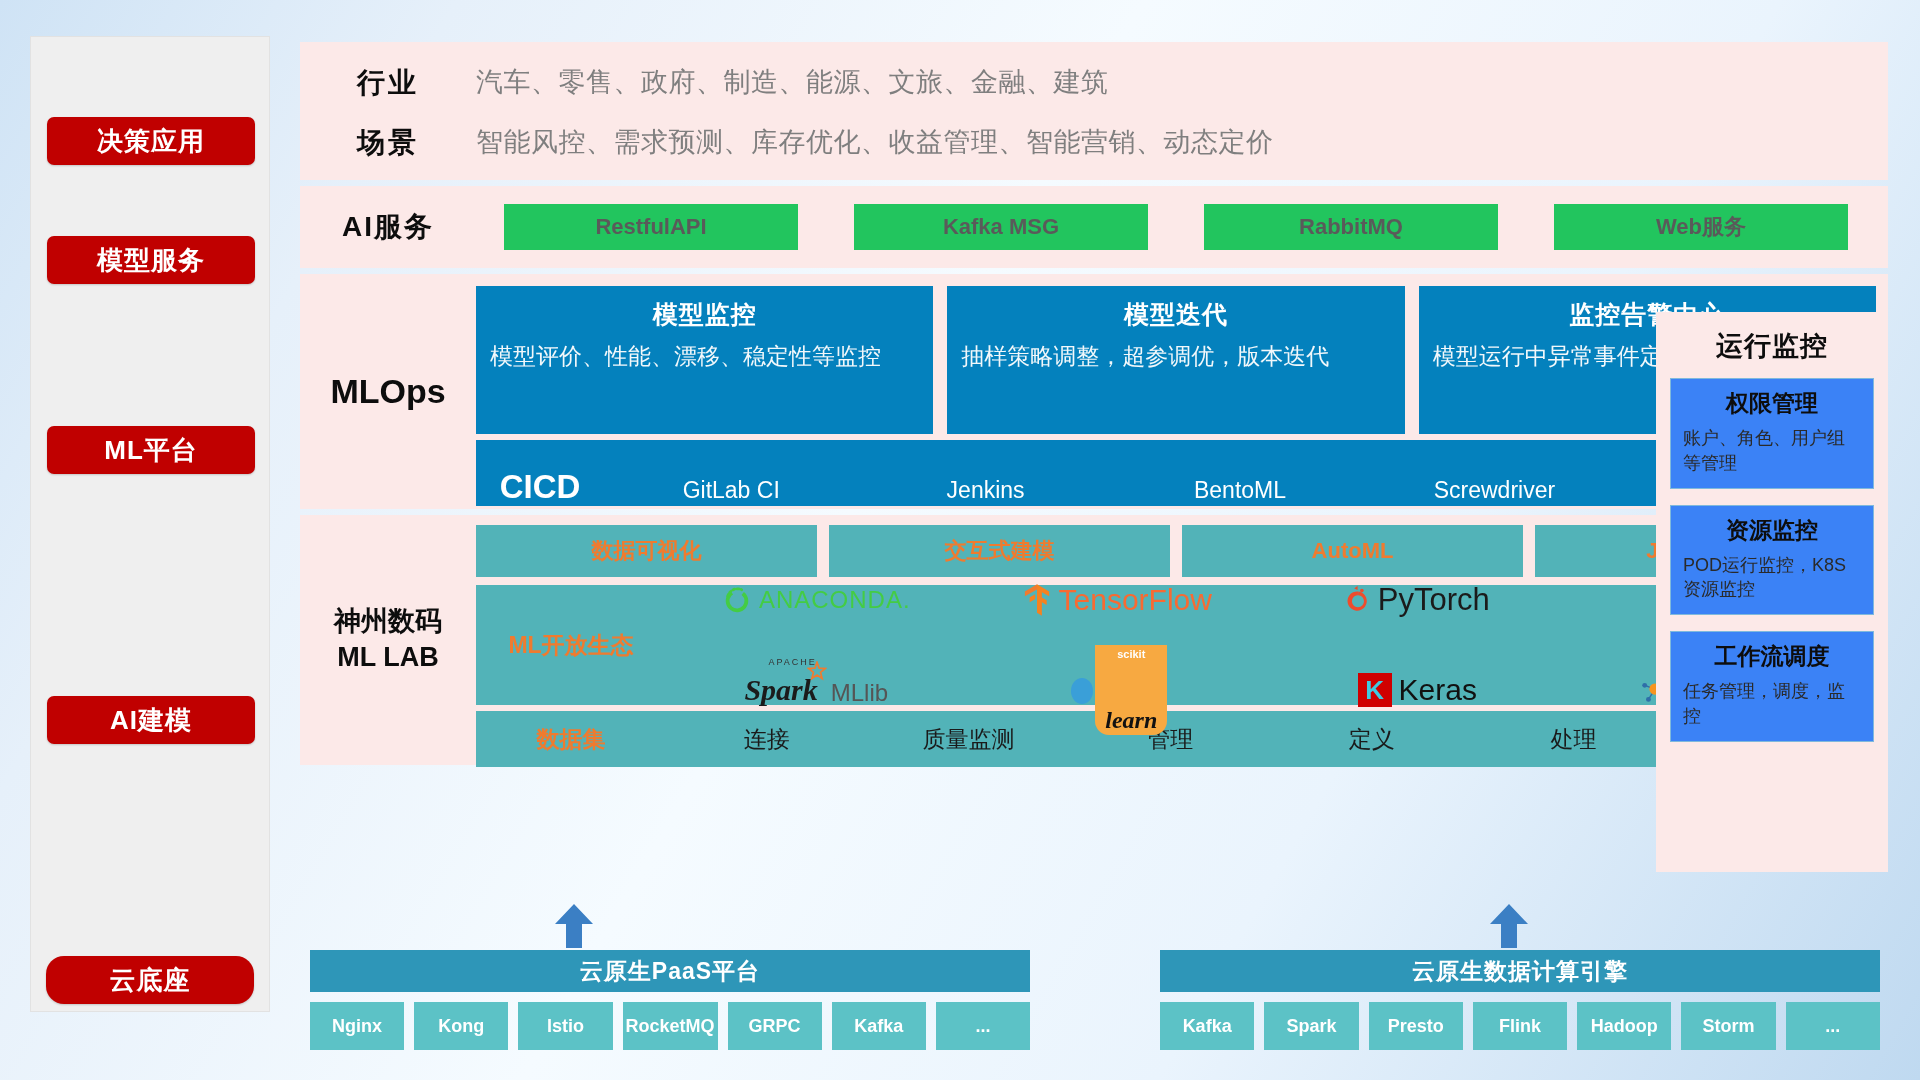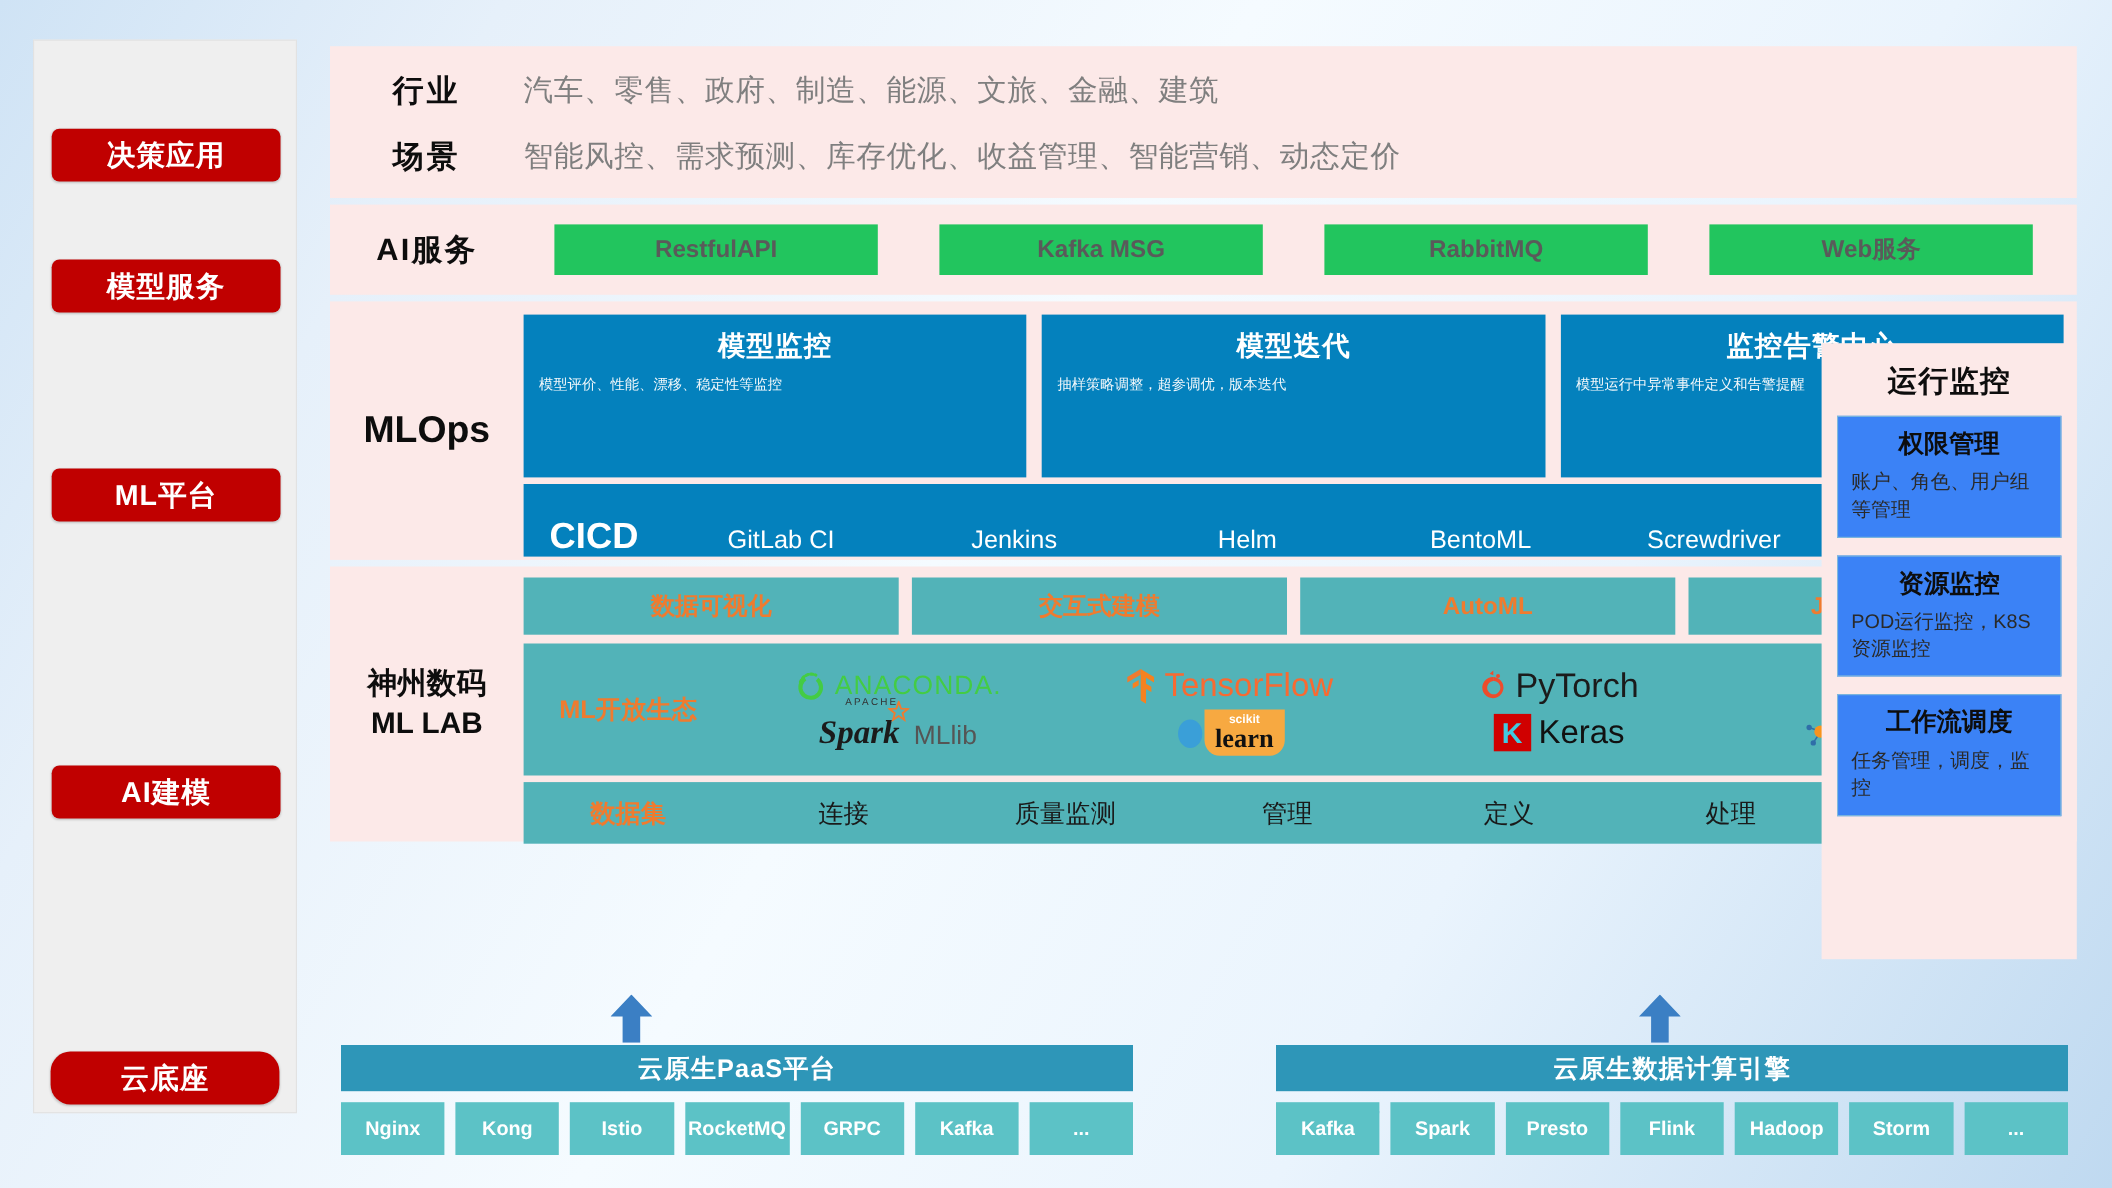"模型评价、性能、漂移、稳定性等监控" .mlops-card p { font-size: 13px -> 23px }
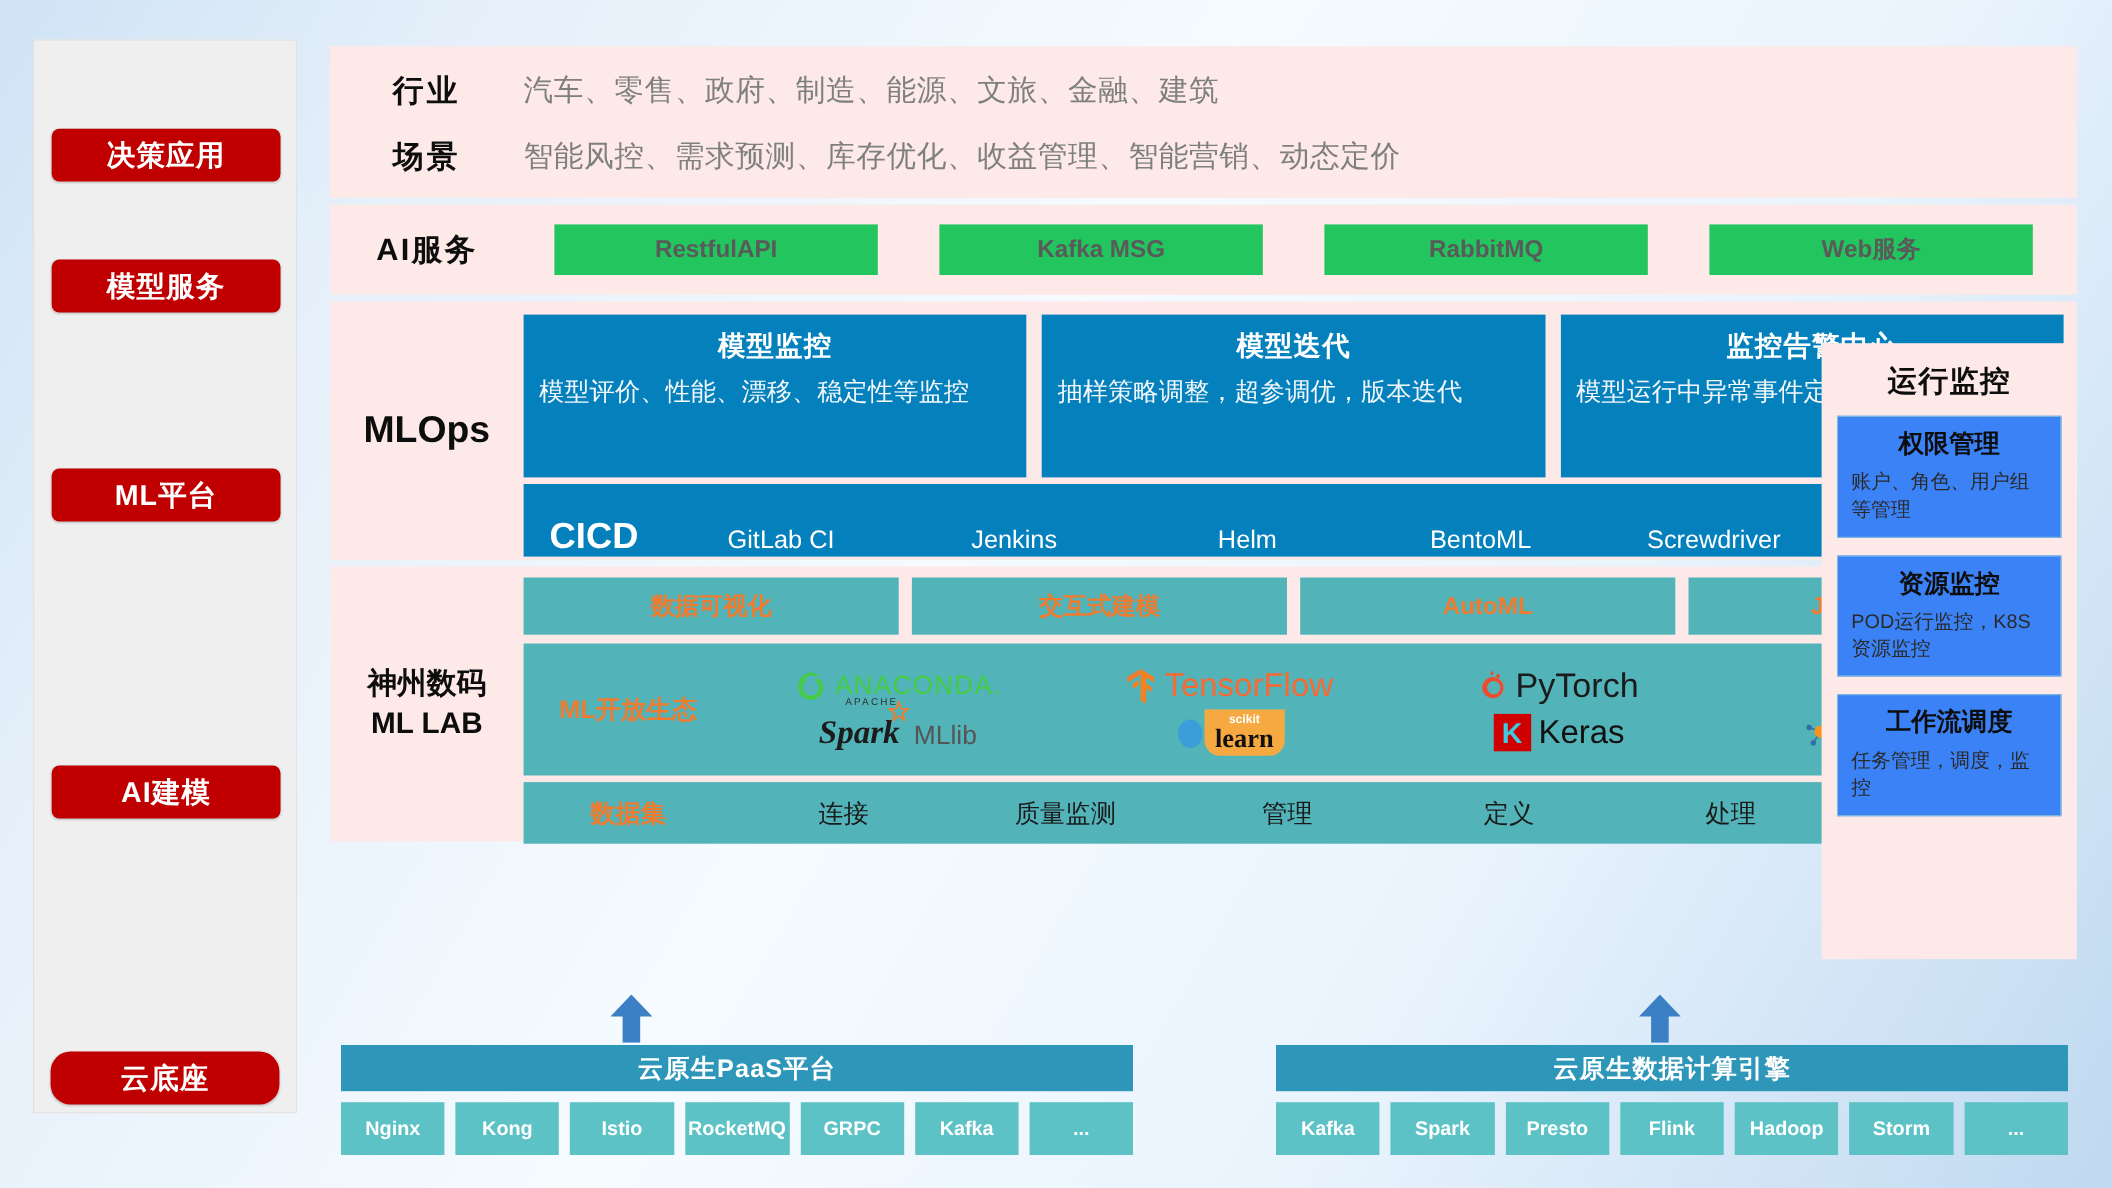"Helm" div.cicd-item { html: <div>Helm</div> -> none }
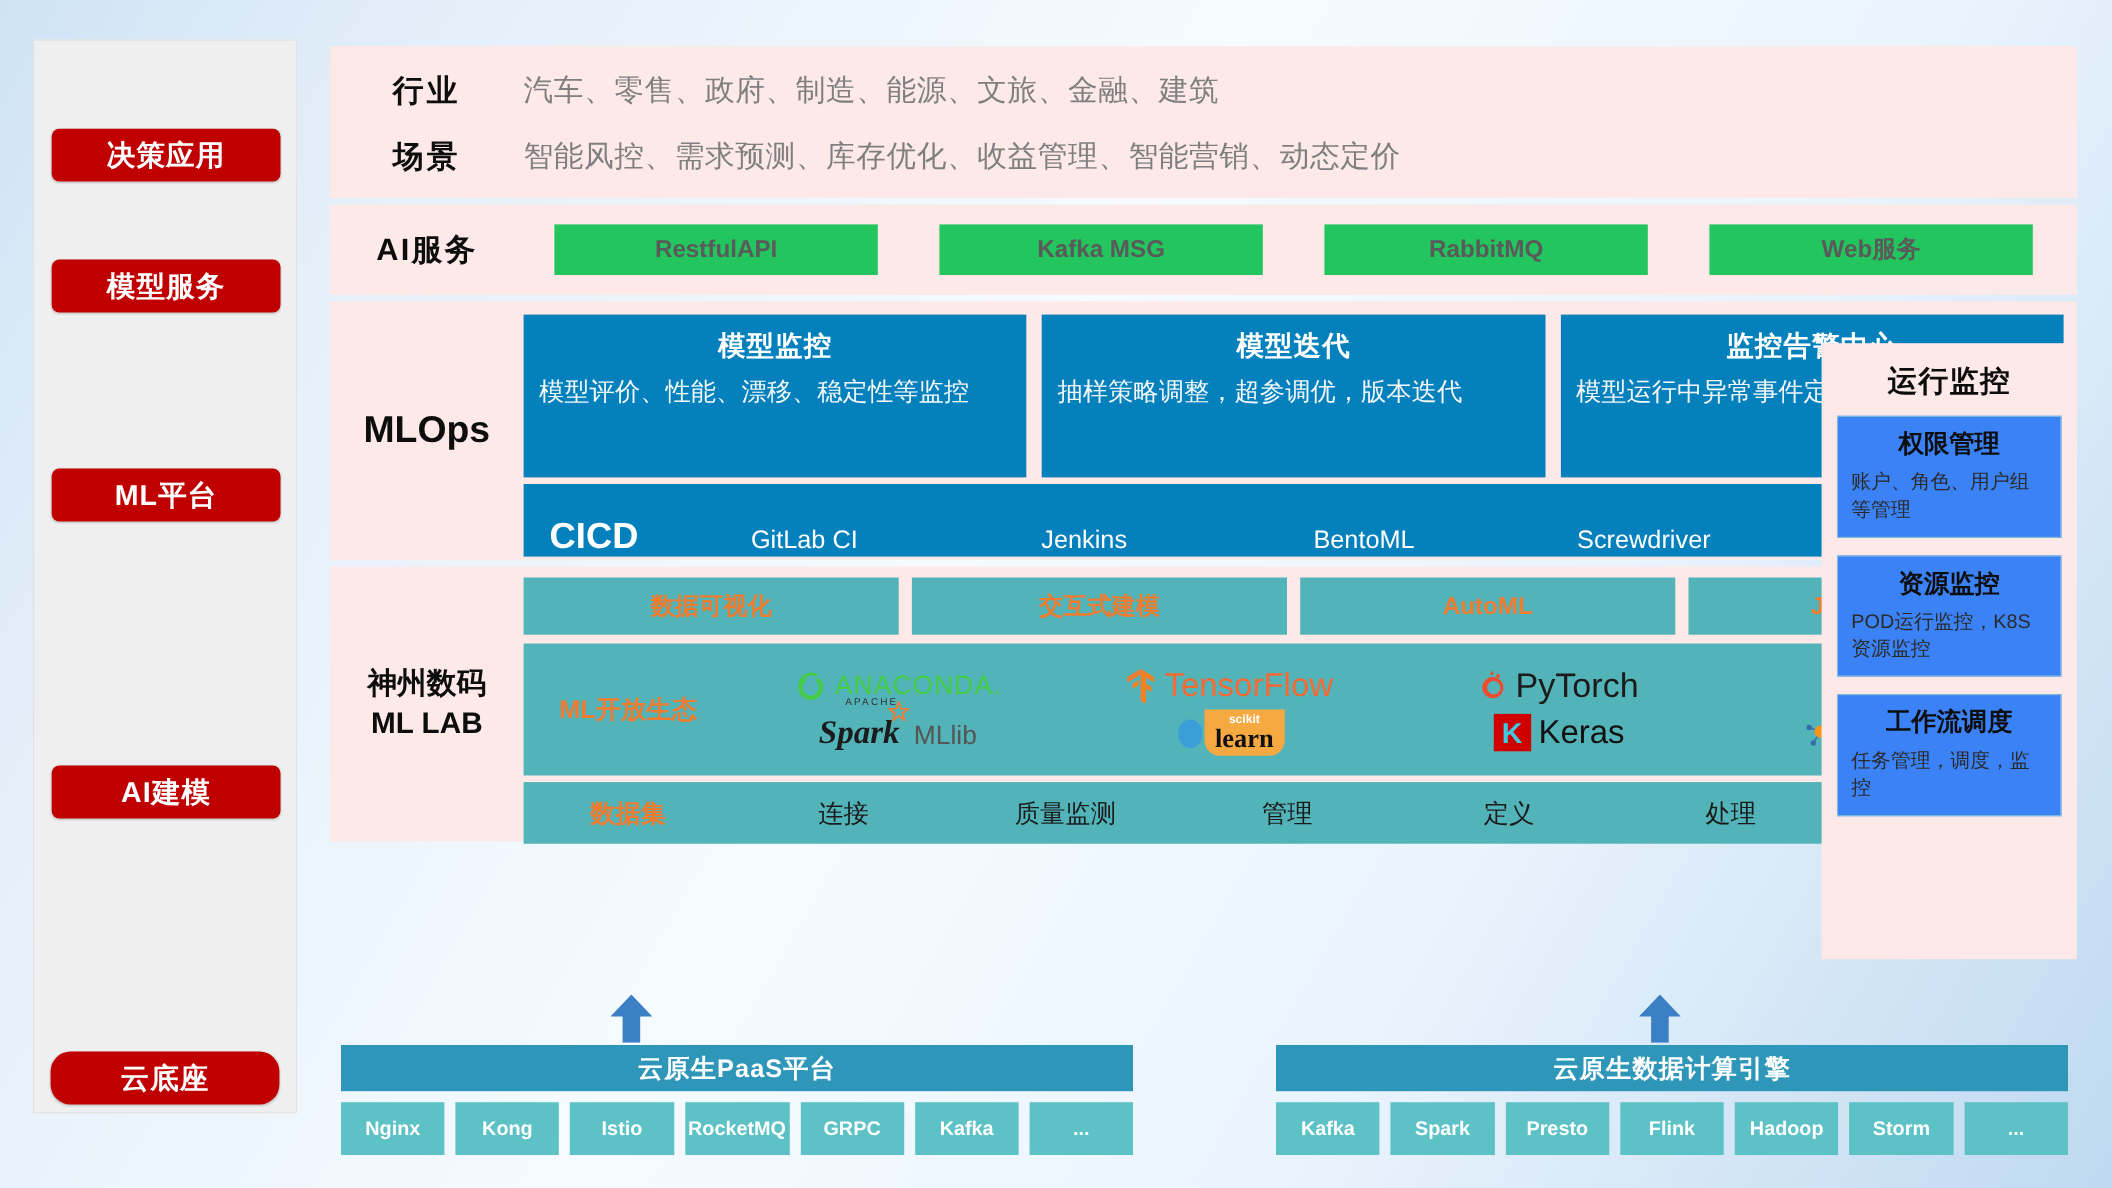"learn" span { font-style: none -> italic; margin-top: none -> 48px }
